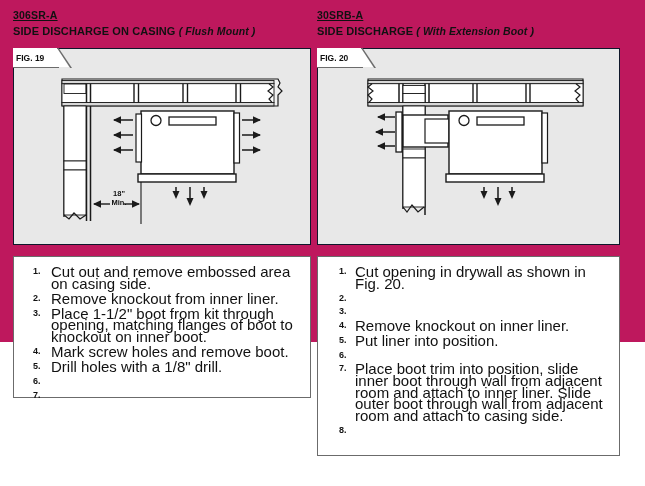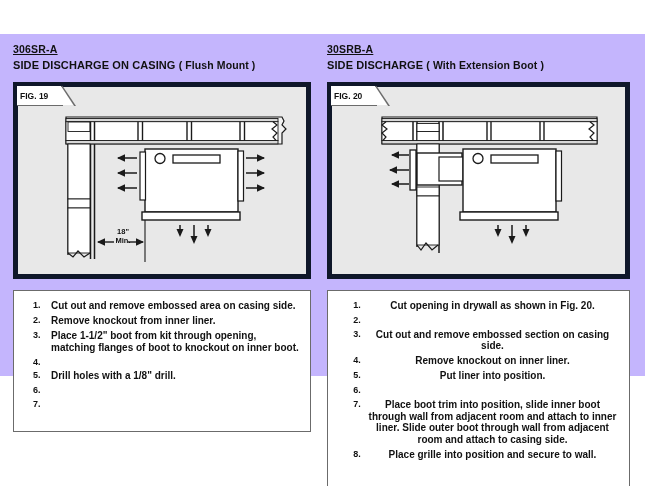"306SR-A" .page { background: #c4b5fd -> #be185d; margin-top: 34px -> none }
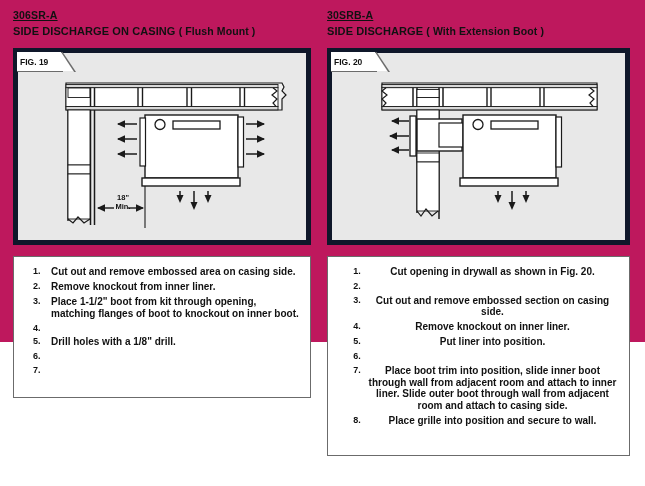"30SRB-A" .panel-right { left: 320px -> 310px; text-align: center -> none }
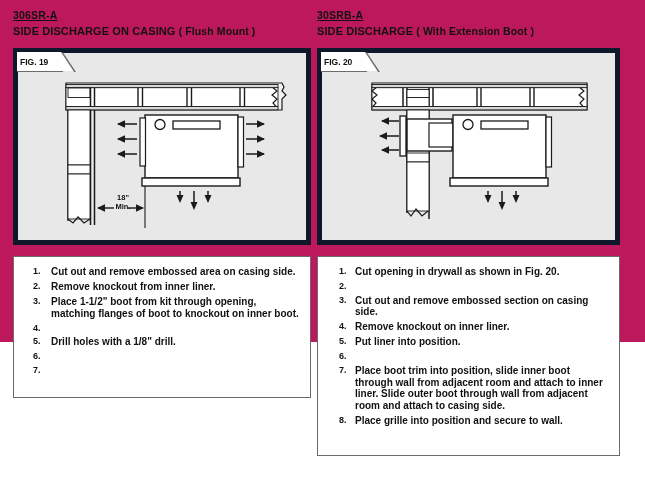"( Flush Mount )" .title-line .paren { font-style: none -> italic }
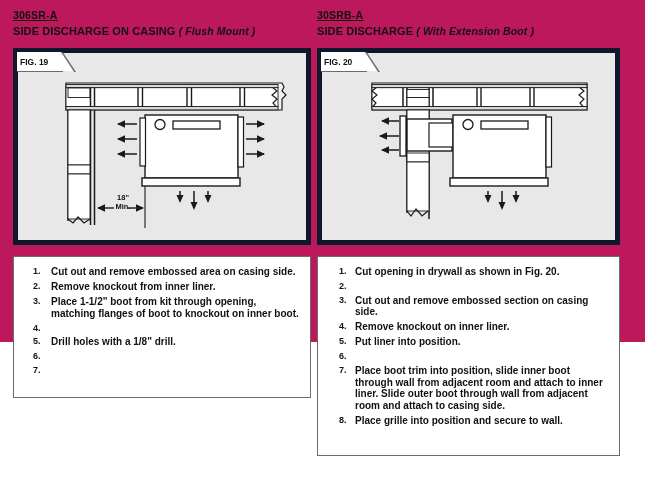"FIG. 19" .figbox { border: 5px solid #0f172a -> 1px solid #0f172a }
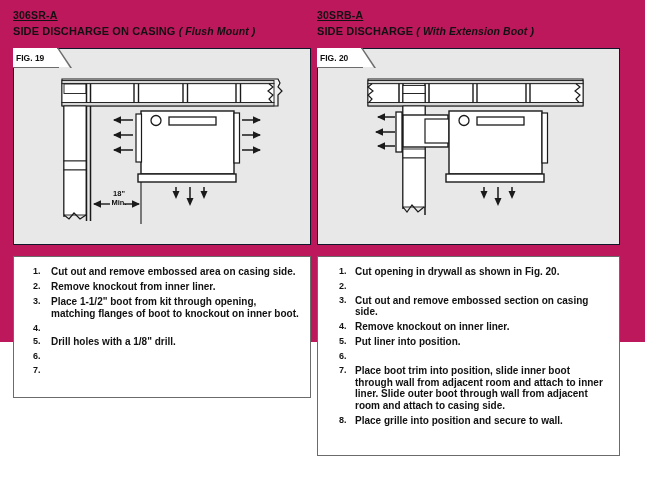"Cut out and remove embossed" .inst-txt { font-size: 10px -> 15px; font-weight: bold -> none }
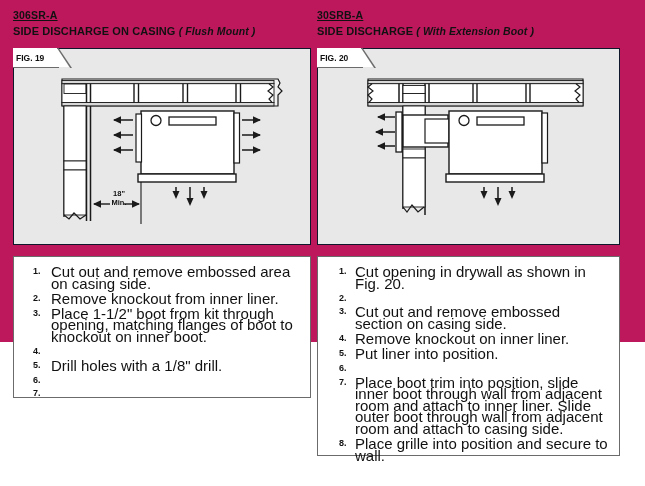"Cut out and remove embossed section" div.inst-txt { html: <div>Cut out and remove embossed section on casing side.</div> -> none }
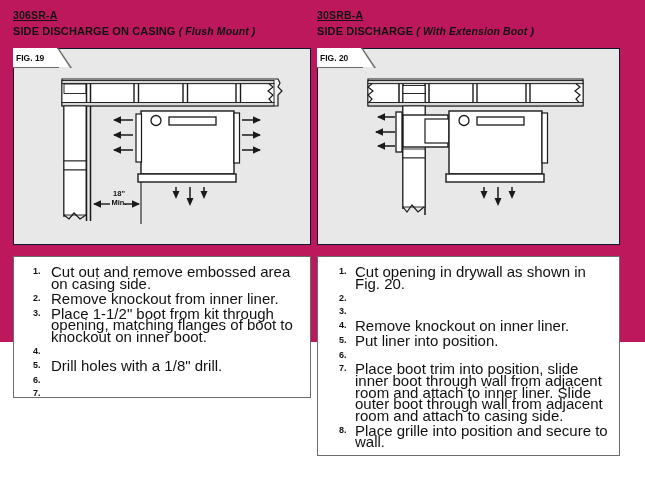"Mark screw holes and remove" div.inst-txt { html: none -> <div>Mark screw holes and remove boot.</div> }
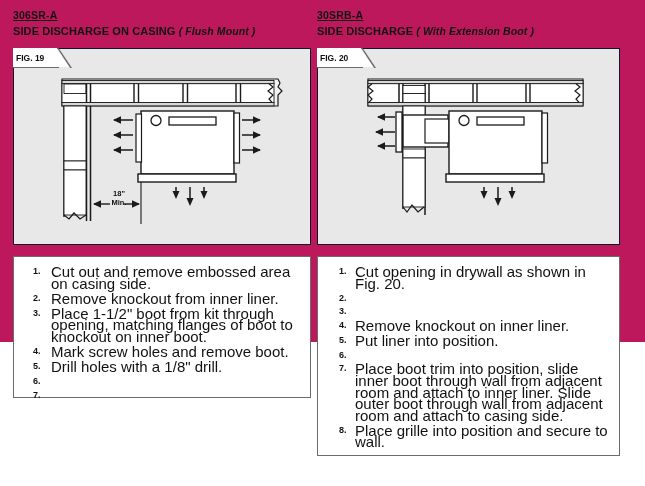"Place grille into position and" div.inst-txt { html: <div>Place grille into position and secure to wall.</div> -> none }
